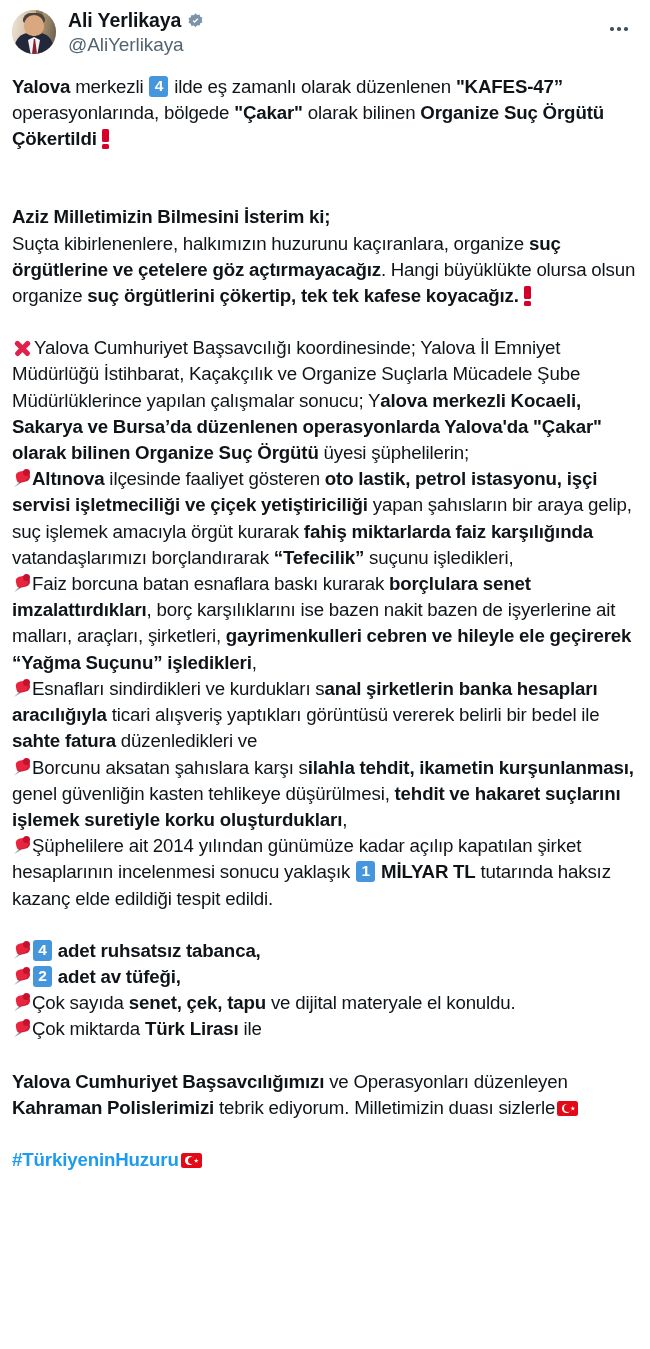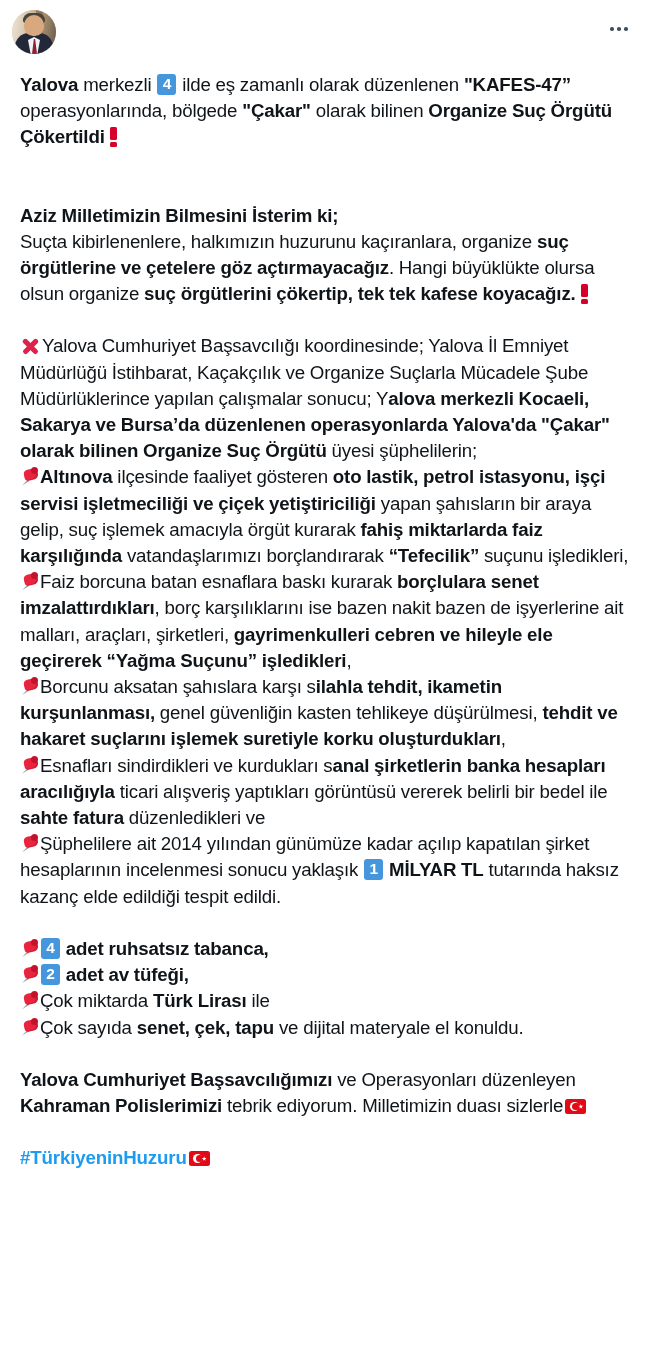"Ali Yerlikaya" div.names { html: none -> <div> <div> <span>Ali Yerlikaya</span> <svg> <path></path> <path></path> </svg> </div> <span>@AliYerlikaya</span> </div> }
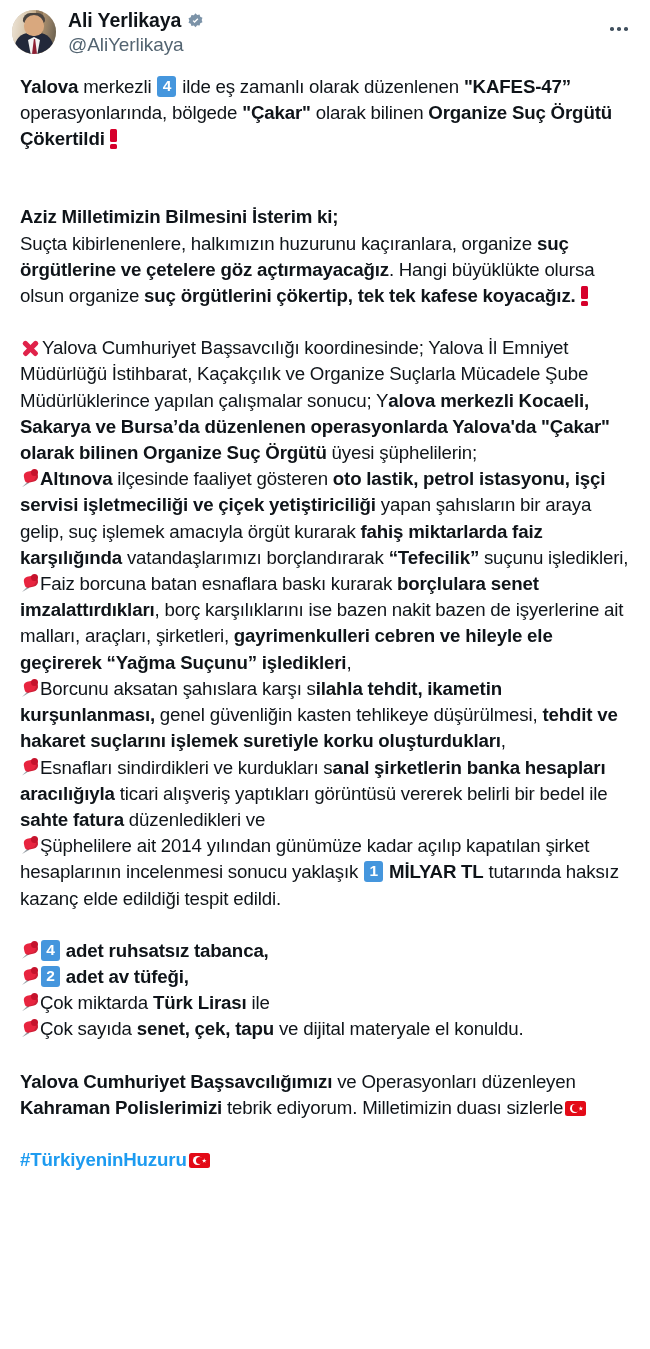"Yalova merkezli 4 ilde eş" .para { margin: 0 0 0 8px -> 0 0 0 0 }
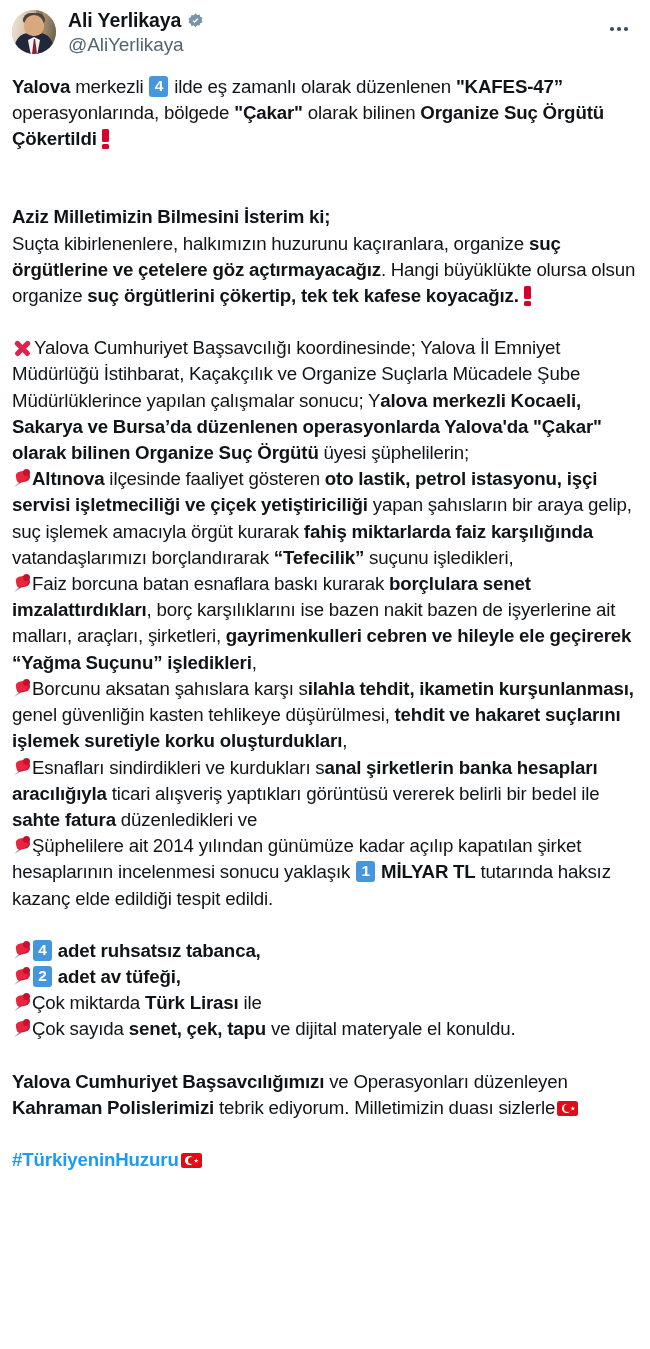"Borcunu aksatan şahıslara karşı silahla" div.para { order: before "Esnafları sindirdikleri ve kurdukları" -> after "Esnafları sindirdikleri ve kurdukları" }
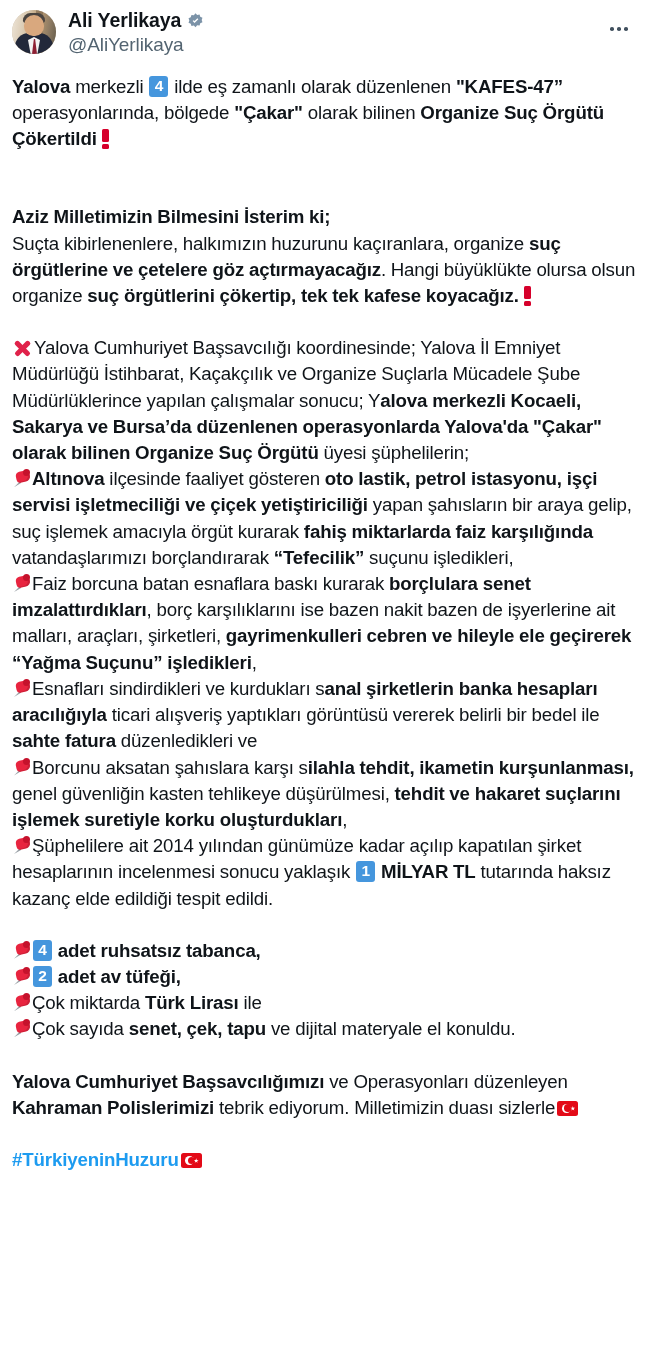"Çok miktarda Türk Lirası ile" div.para { order: before "Çok sayıda senet, çek, tapu" -> after "Çok sayıda senet, çek, tapu" }
